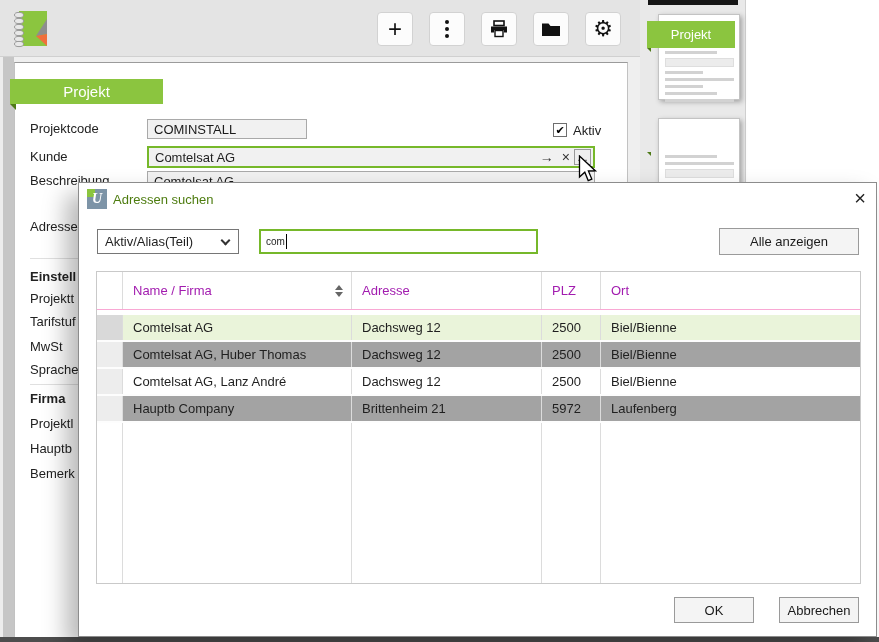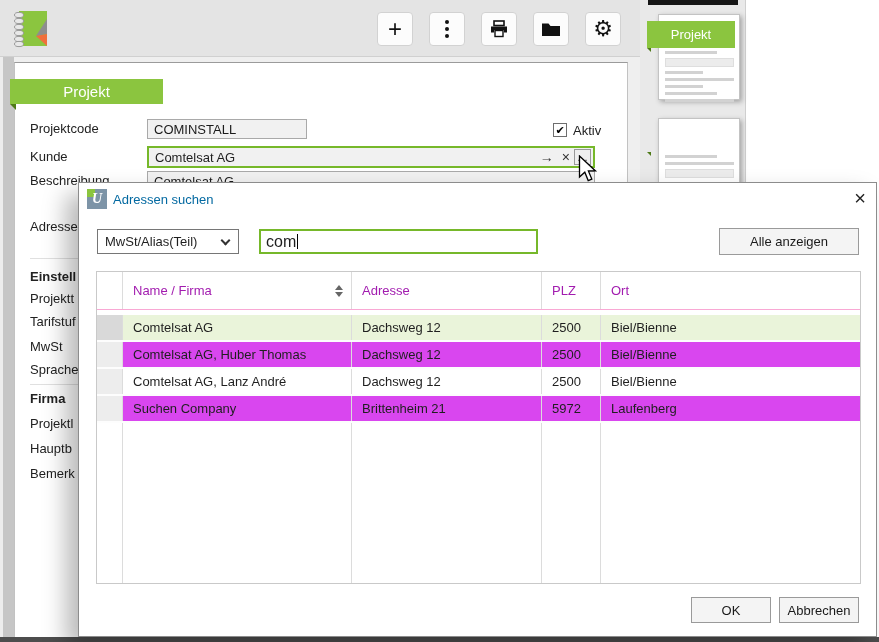"Adressen suchen" .dlg-title { color: #0369a1 -> #4d7c0f }
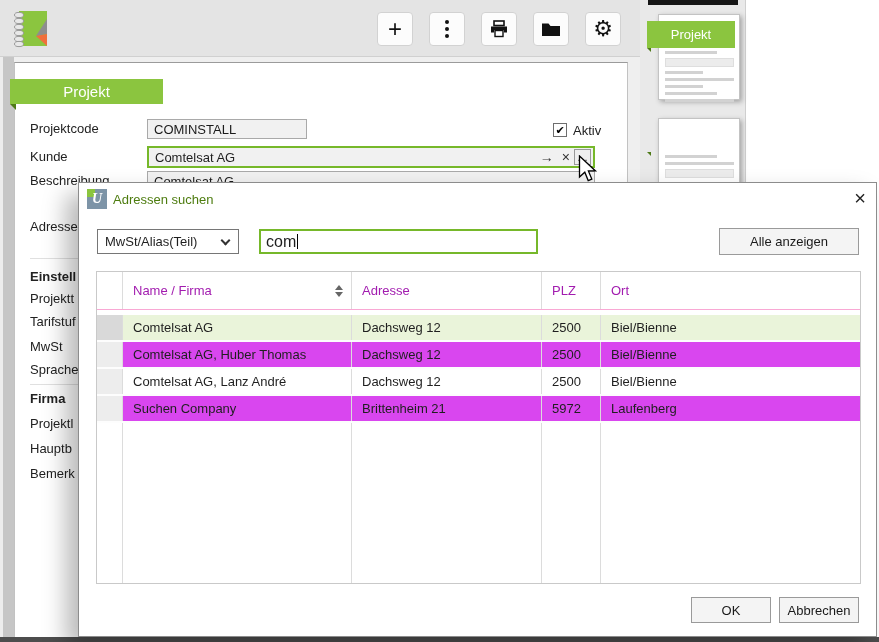"MwSt/Alias(Teil)" span { text: MwSt/Alias -> Aktiv/Alias }
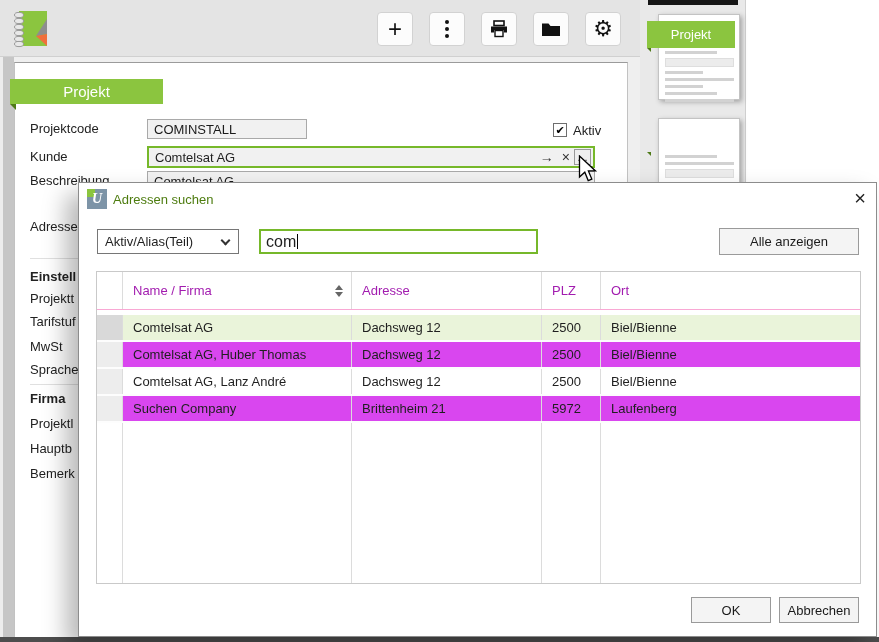"com" .srch { font-size: 16px -> 10px }
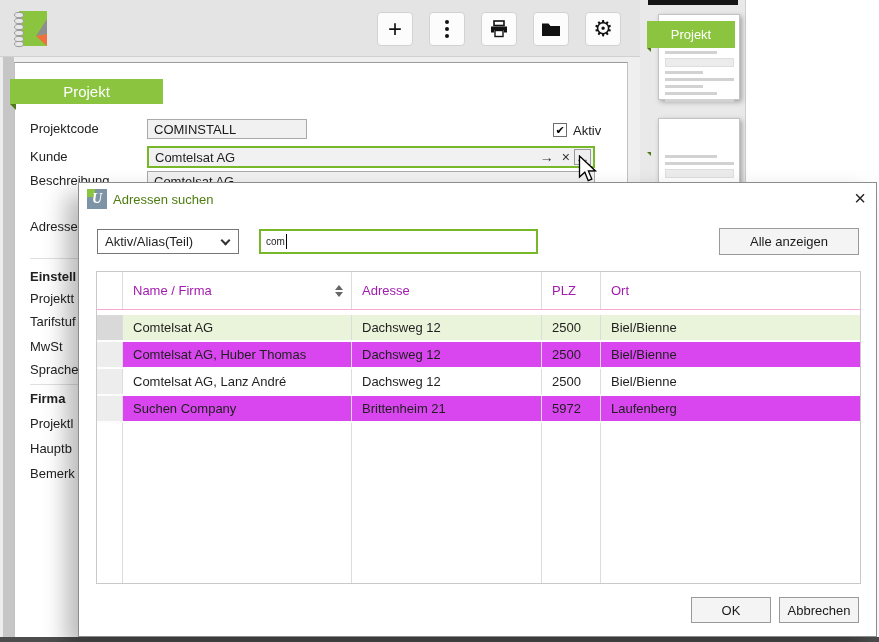"Comtelsat AG, Huber Thomas" .row.alt { background: #d946ef -> #a3a3a3 }
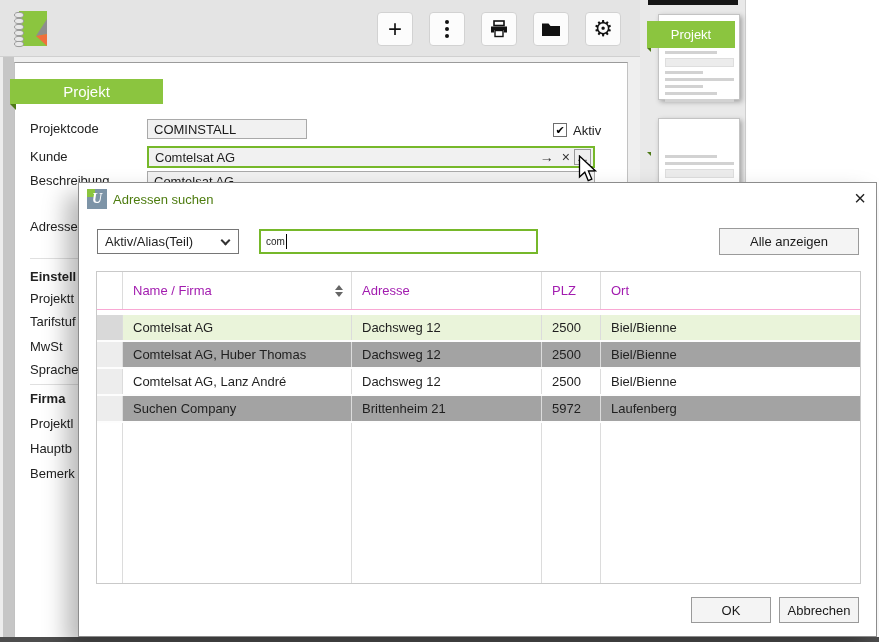"Suchen Company" div.cell { text: Suchen -> Hauptb }
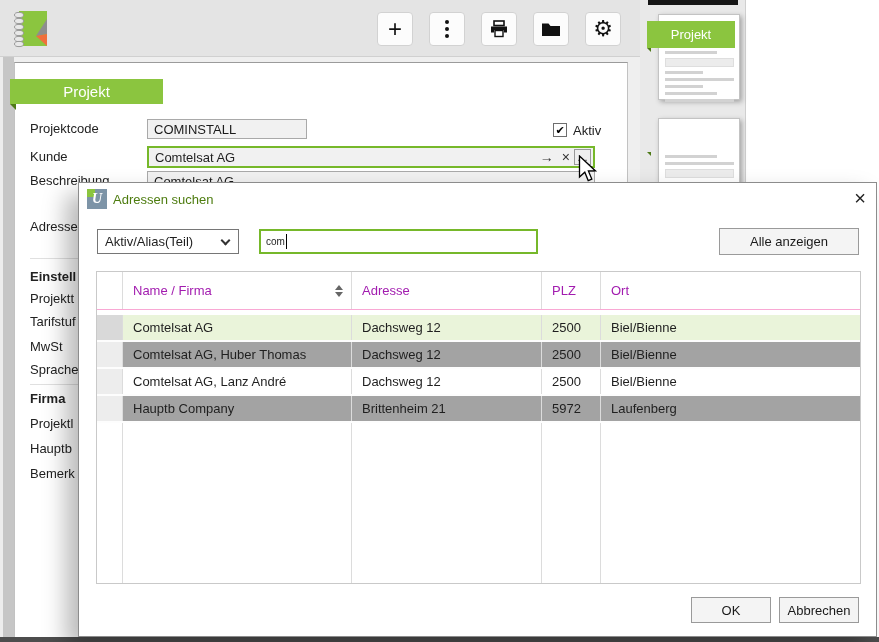"OK" div.abs { left: 612px -> 595px }
